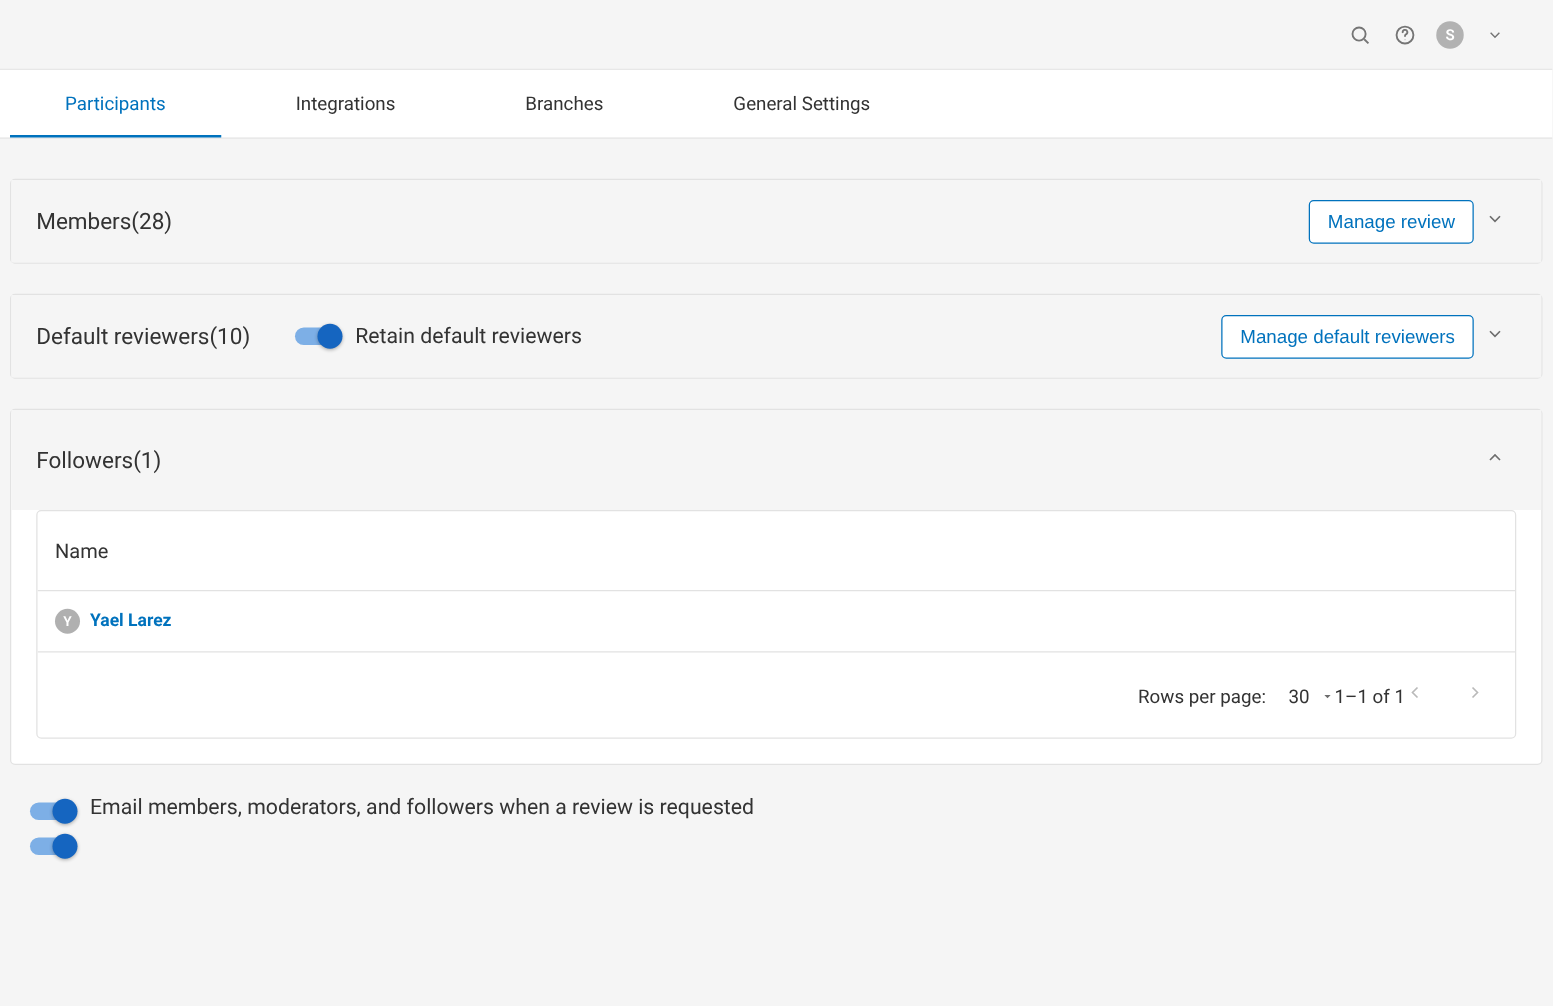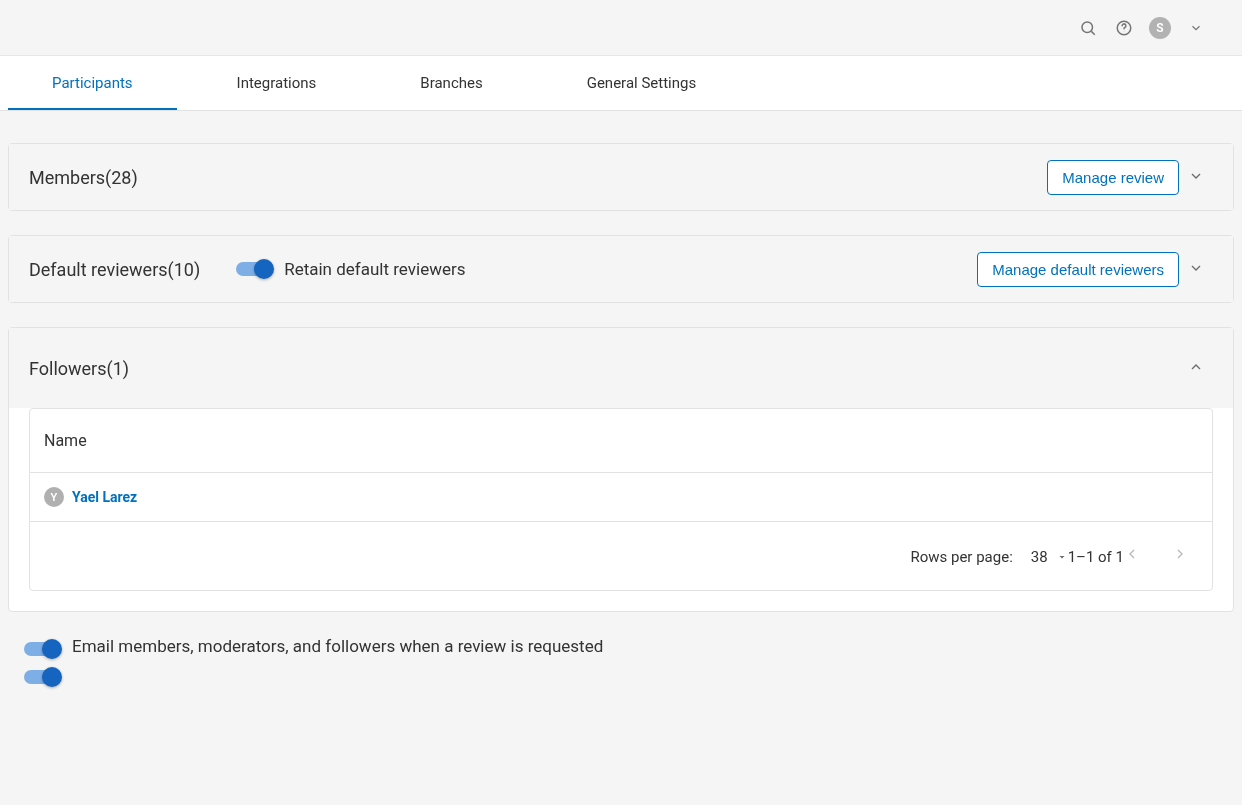"38" span { text: 38 -> 30 }
